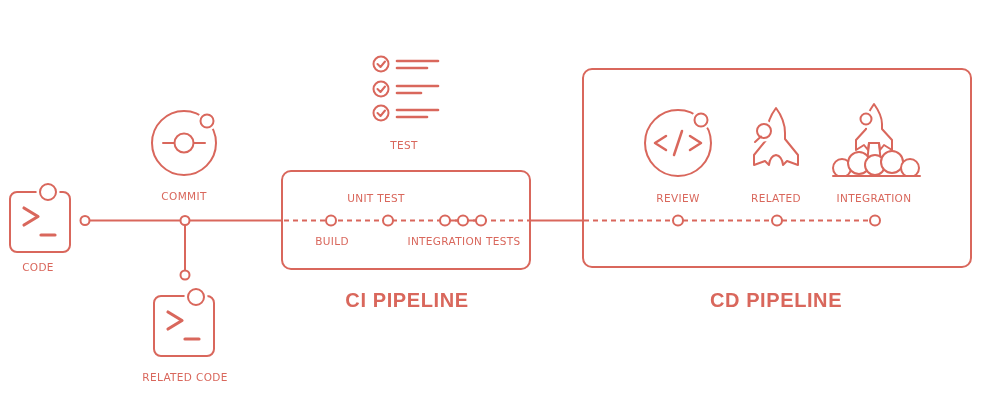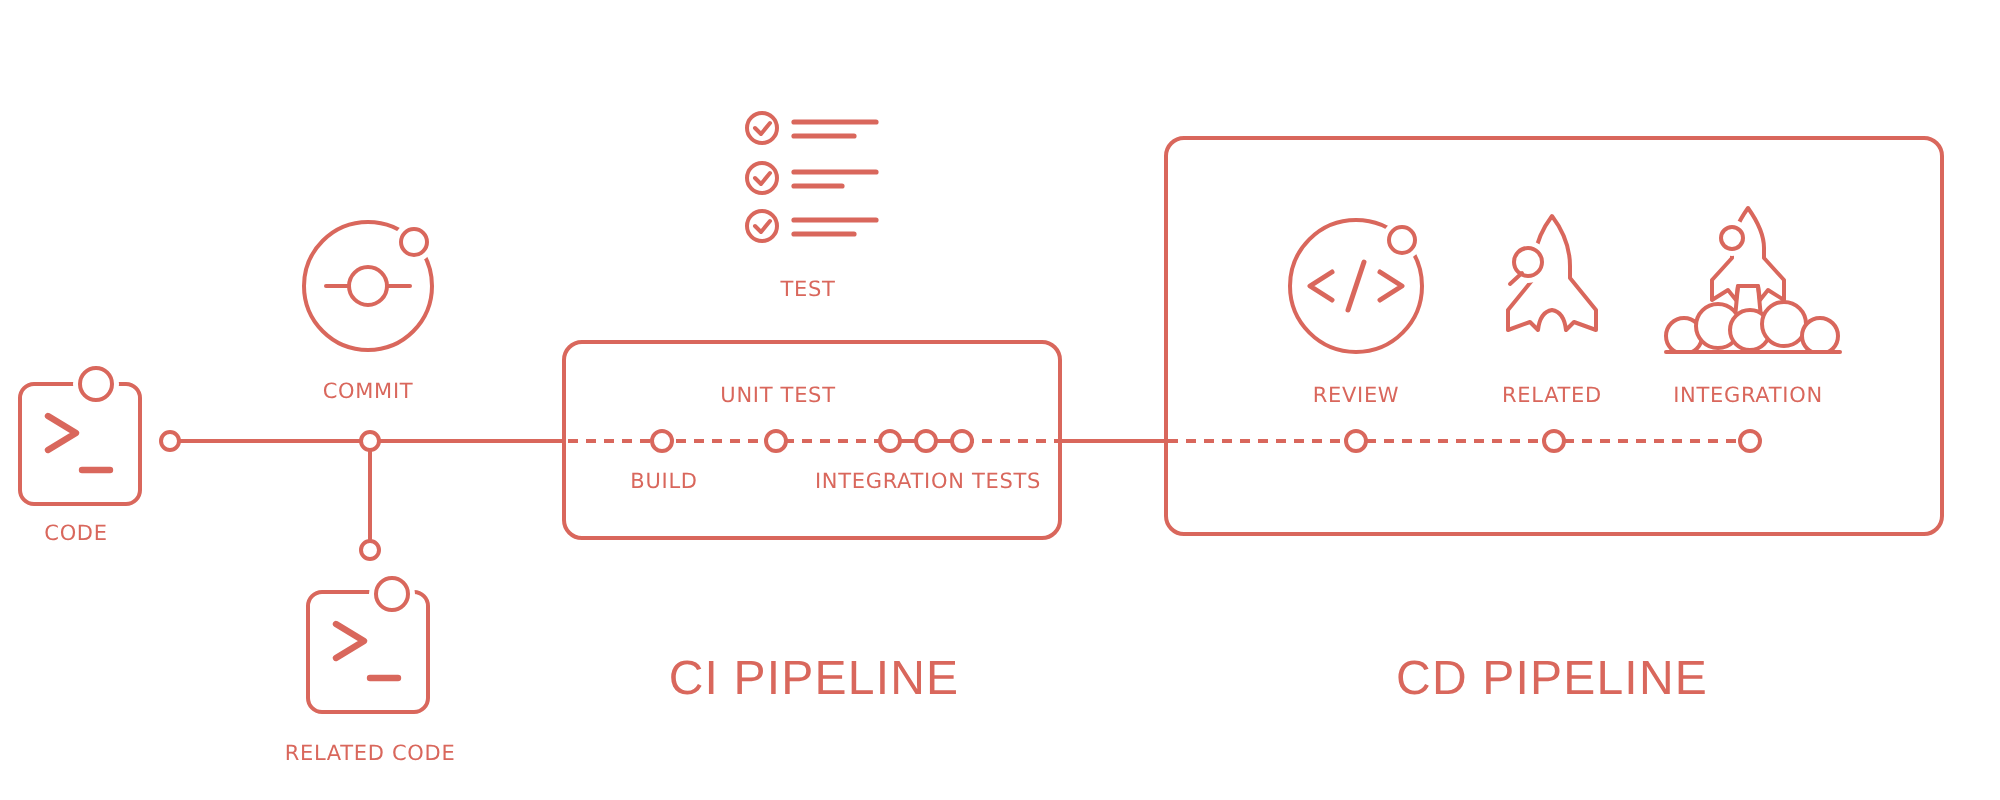"UNIT TEST" div.lbl { left: 389px -> 376px }
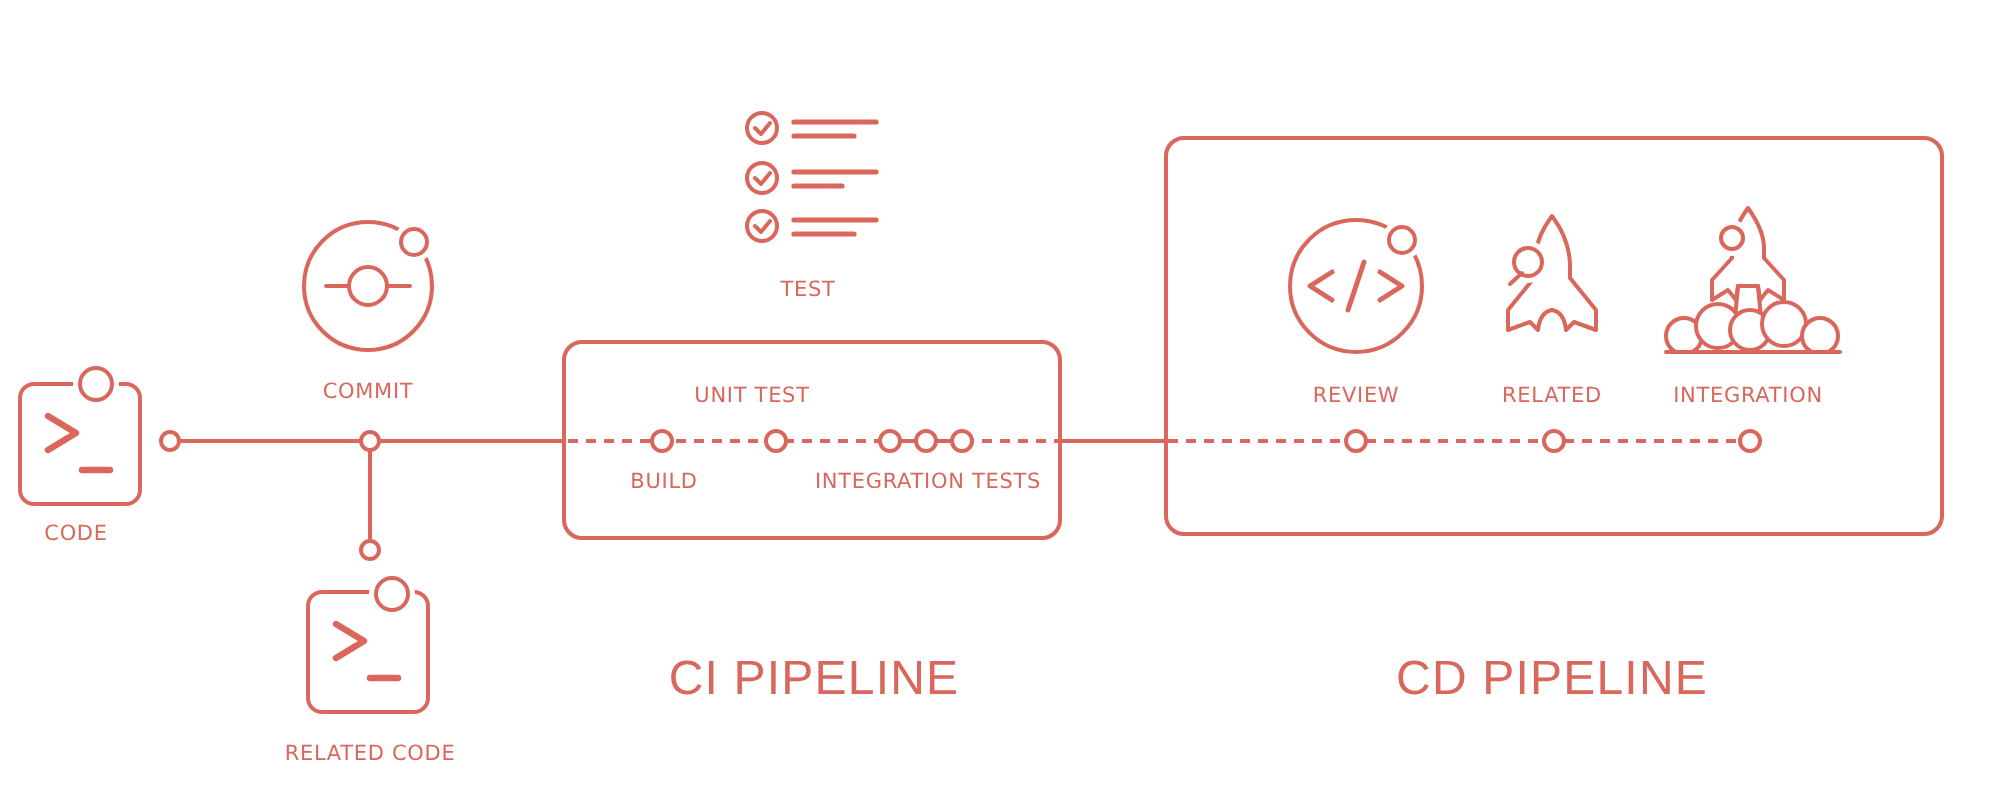"CI PIPELINE" .title { font-size: 24px -> 20px; font-weight: 400 -> 700; margin-top: 37px -> none }
